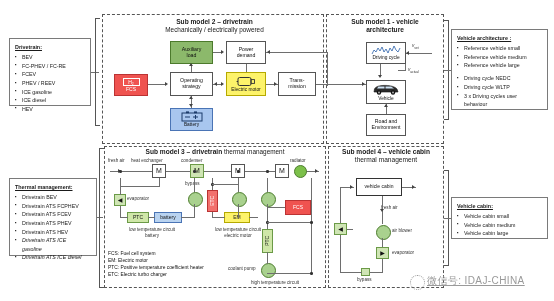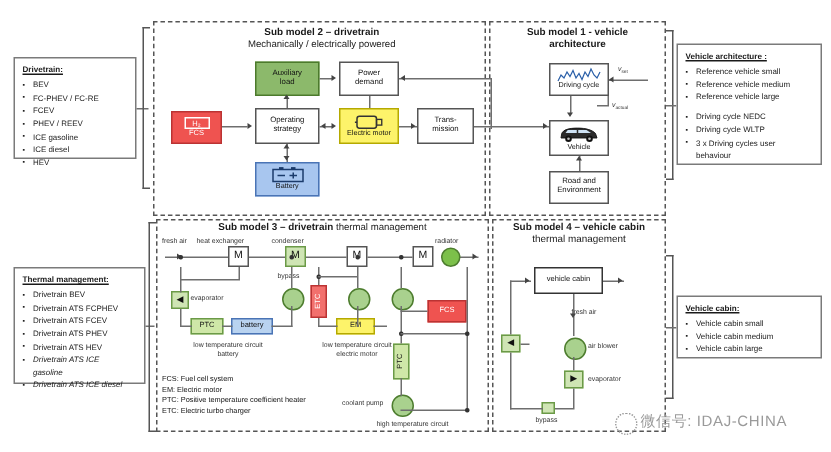"微信号: IDAJ-CHINA" div.wm { text-decoration: none -> underline }
